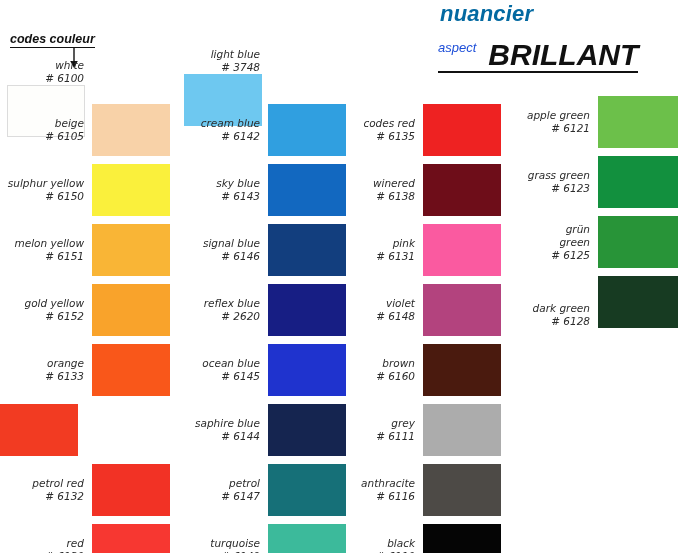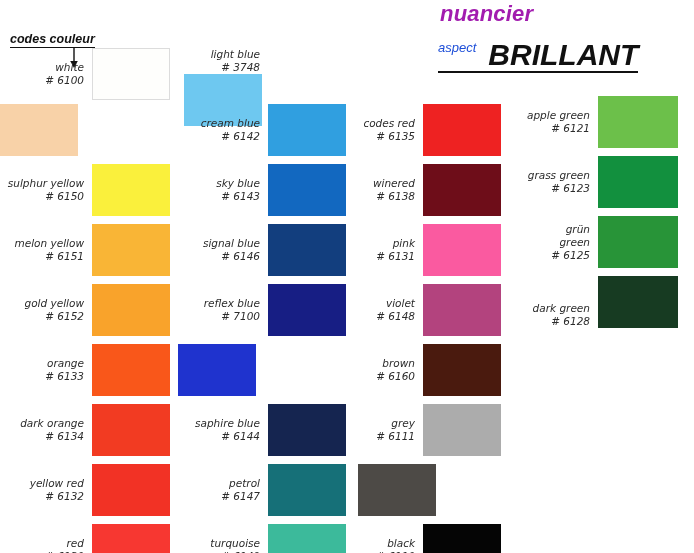"nuancier" #header-nuancier { color: #a21caf -> #0369a1 }
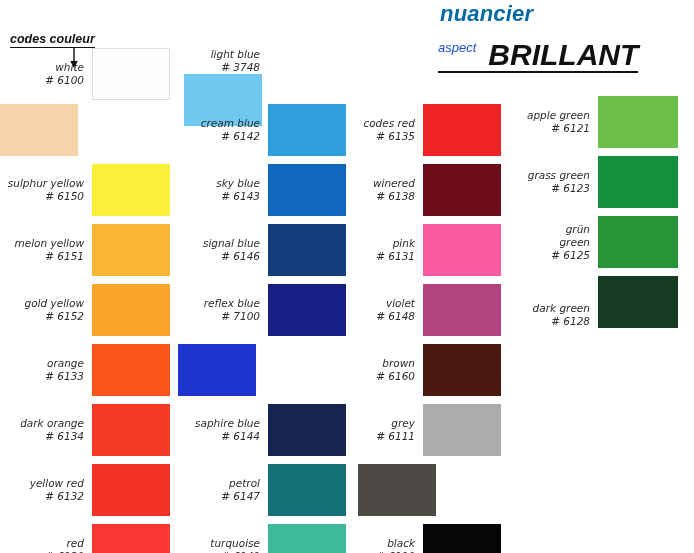"white" div.swatch-row { flex-direction: none -> column; top: 48px -> 59px }
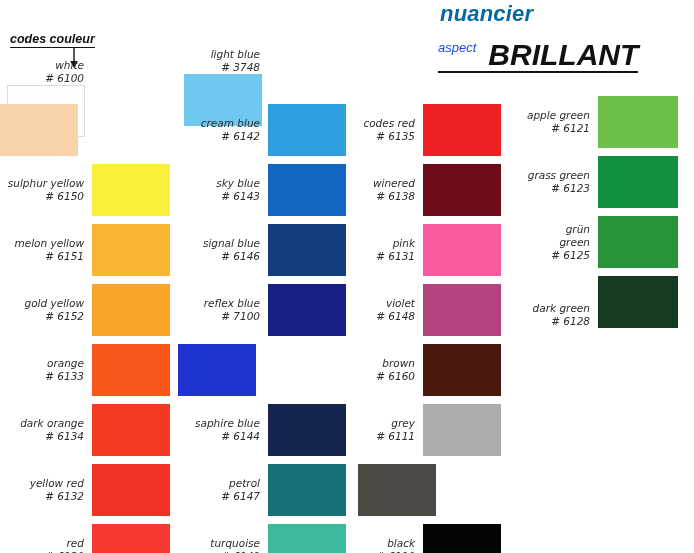"beige" div.swatch-label { html: none -> <div> <div>beige</div> <div># 6105</div> </div> }
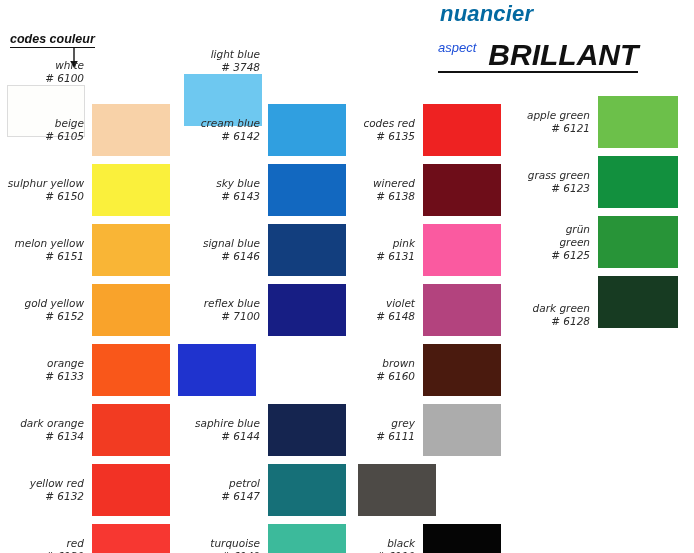"# 7100" div.code { text: 7100 -> 2620 }
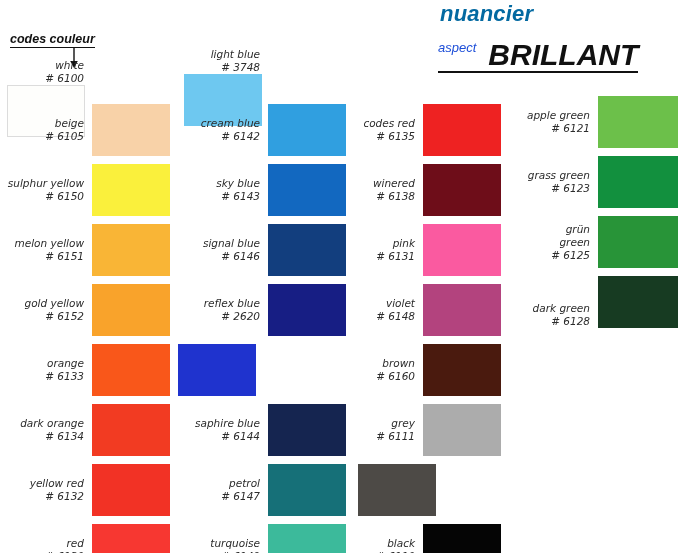"ocean blue" div.swatch-label { html: none -> <div> <div>ocean blue</div> <div># 6145</div> </div> }
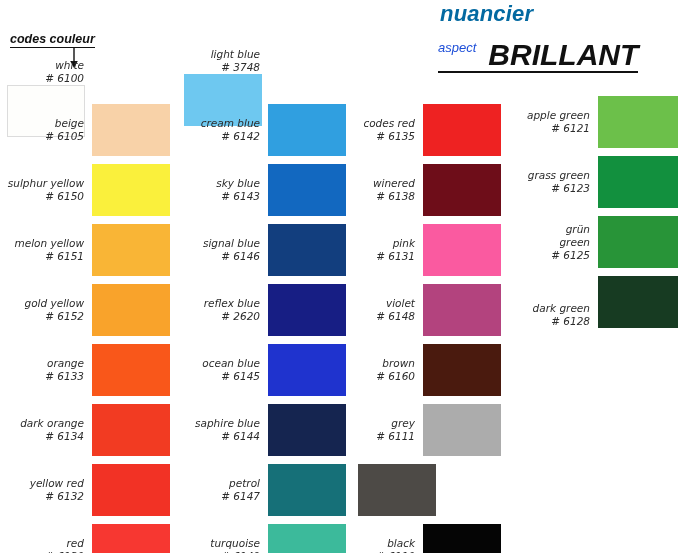"dark orange" div.swatch-label { html: <div> <div>dark orange</div> <div># 6134</div> </div> -> none }
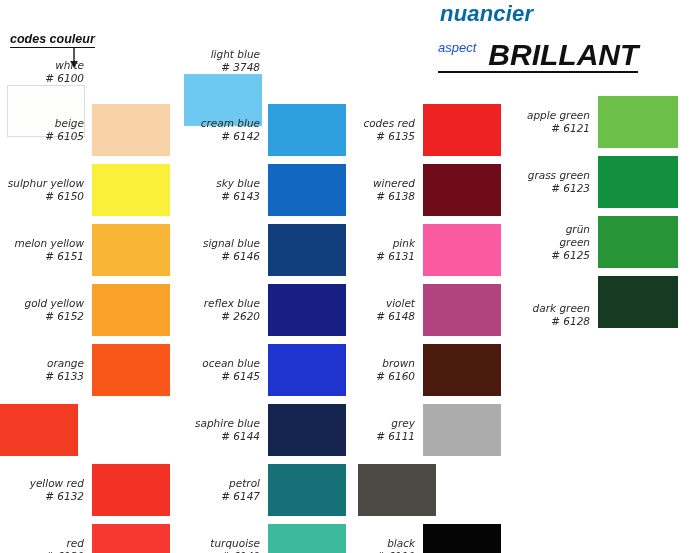"yellow red" div { text: yellow -> petrol }
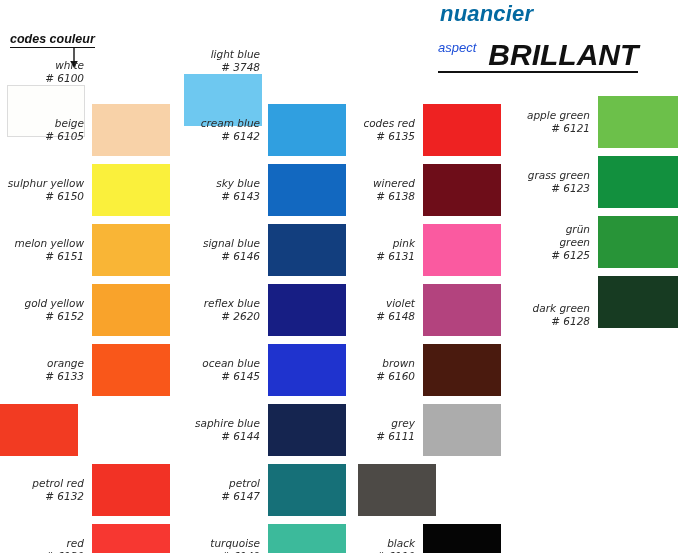"anthracite" div.swatch-label { html: none -> <div> <div>anthracite</div> <div># 6116</div> </div> }
